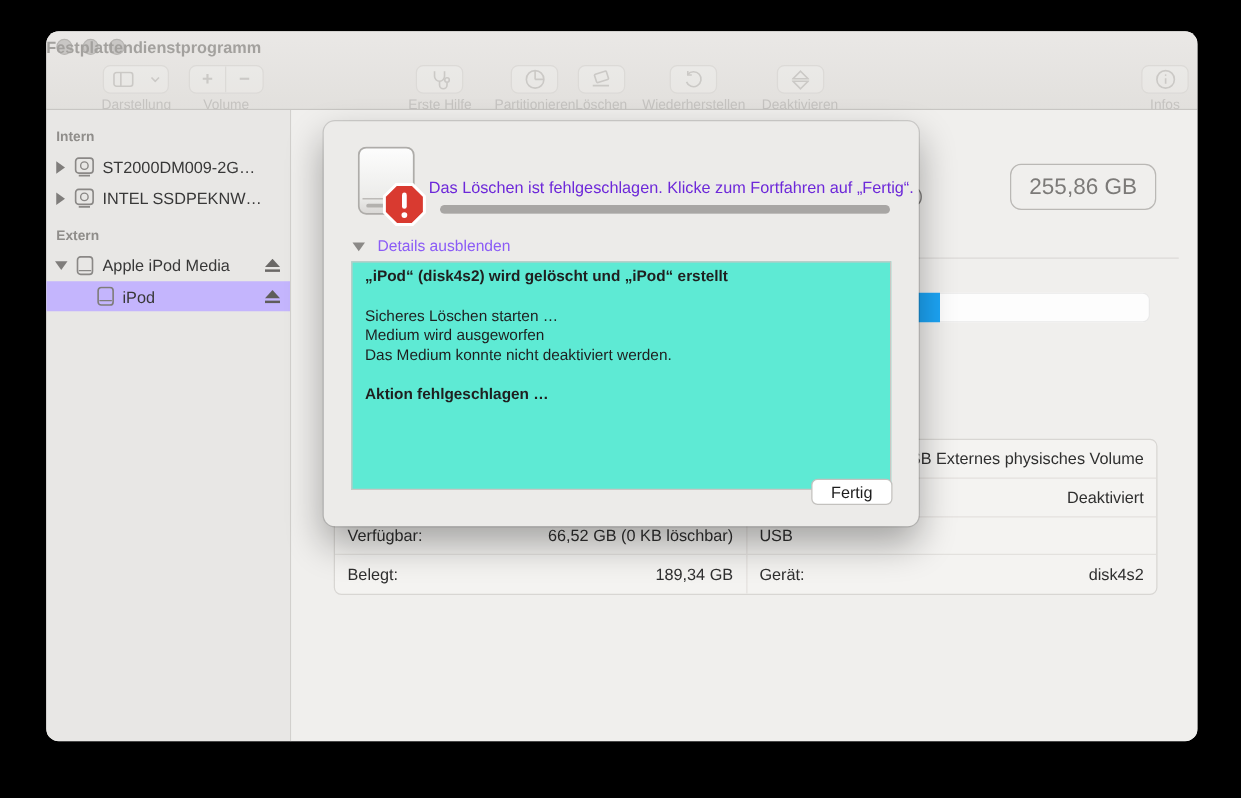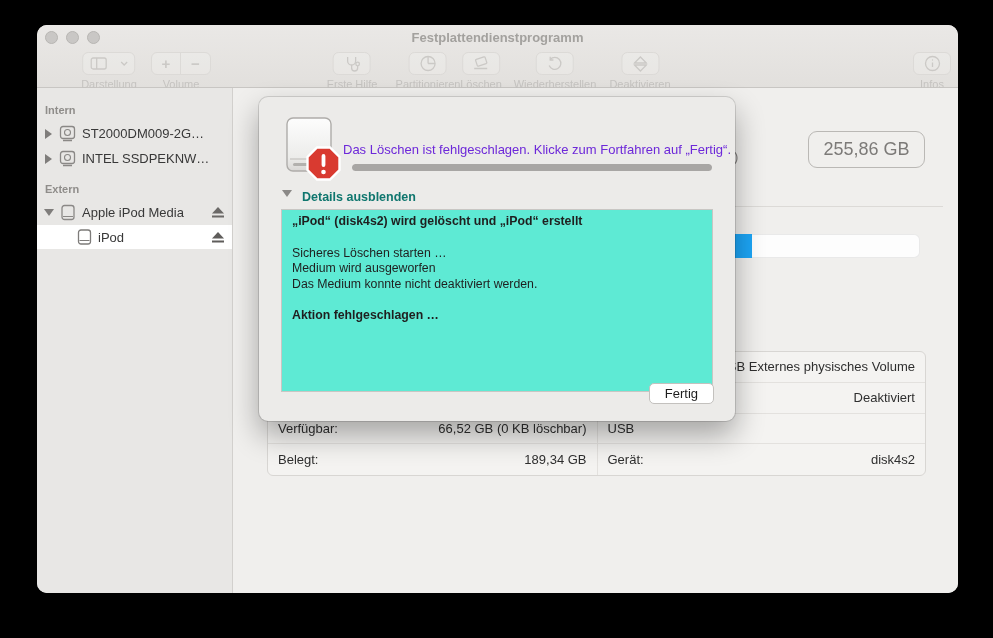"Festplattendienstprogramm" .win-title { text-align: center -> left }
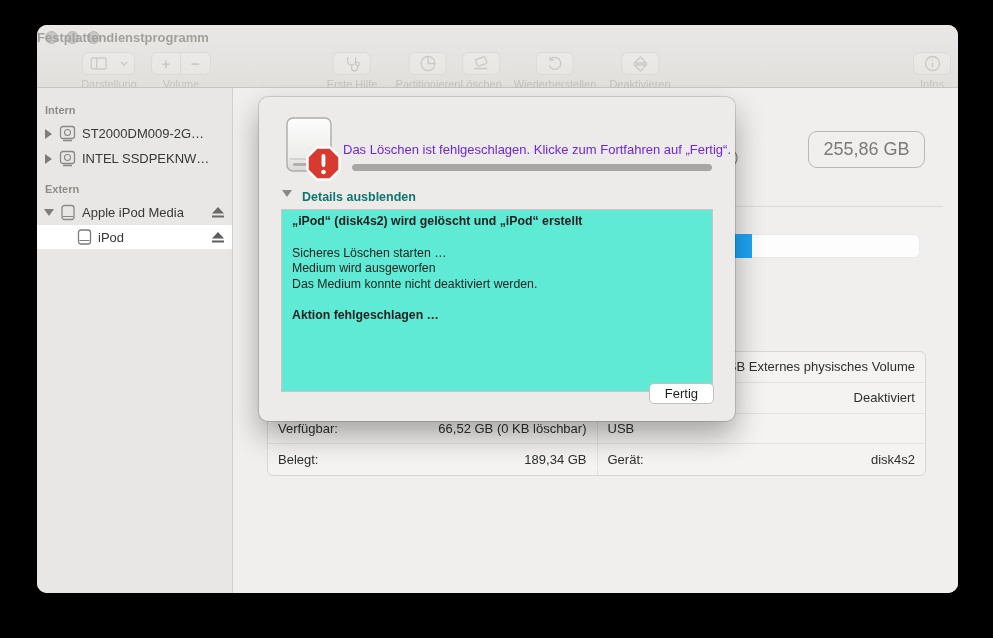"Details ausblenden" .disclosure { align-items: flex-start -> center; color: #0f766e -> #8b5cf6; font-weight: bold -> none }
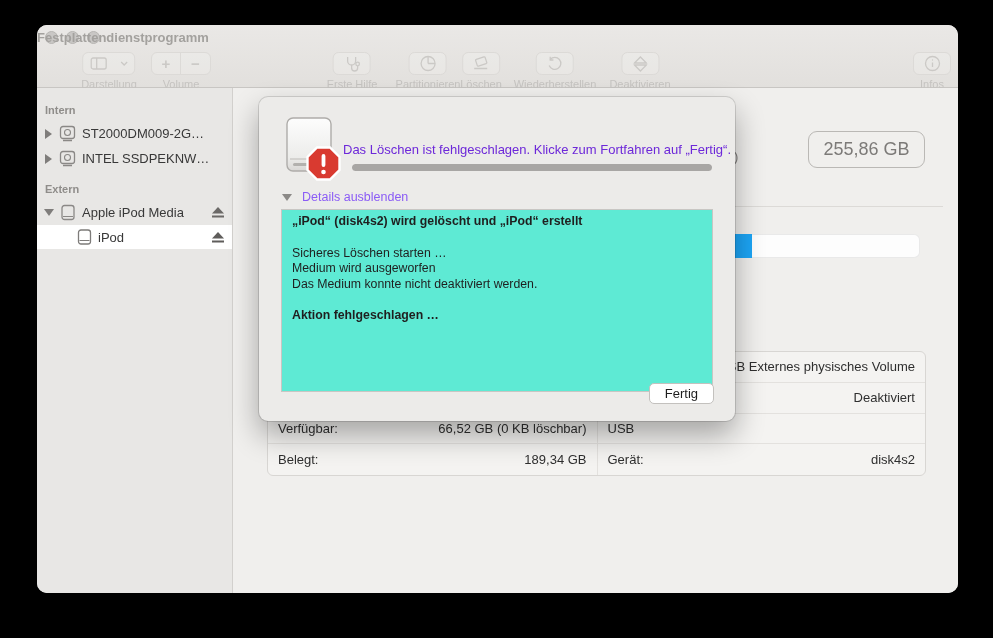"iPod" .side-row.selected { background: #ffffff -> #c4b5fd }
